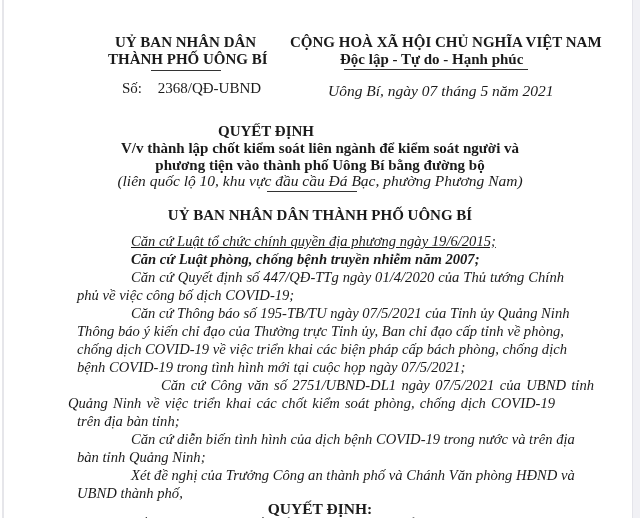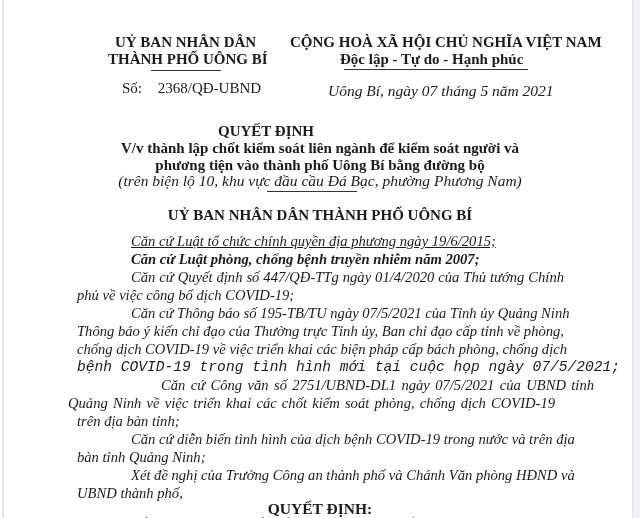"(trên biện lộ 10, khu" div.abs { text: trên biện -> liên quốc }
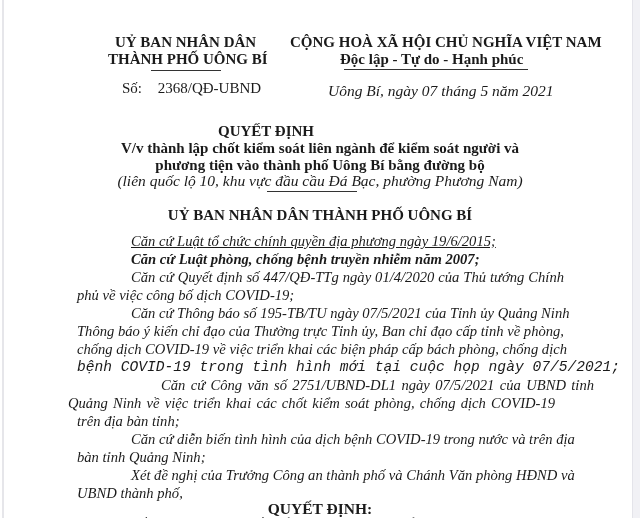"bệnh COVID-19 trong tình hình" [data-name="legal-basis-4d"] { font-family: Liberation Mono, monospace -> none }
